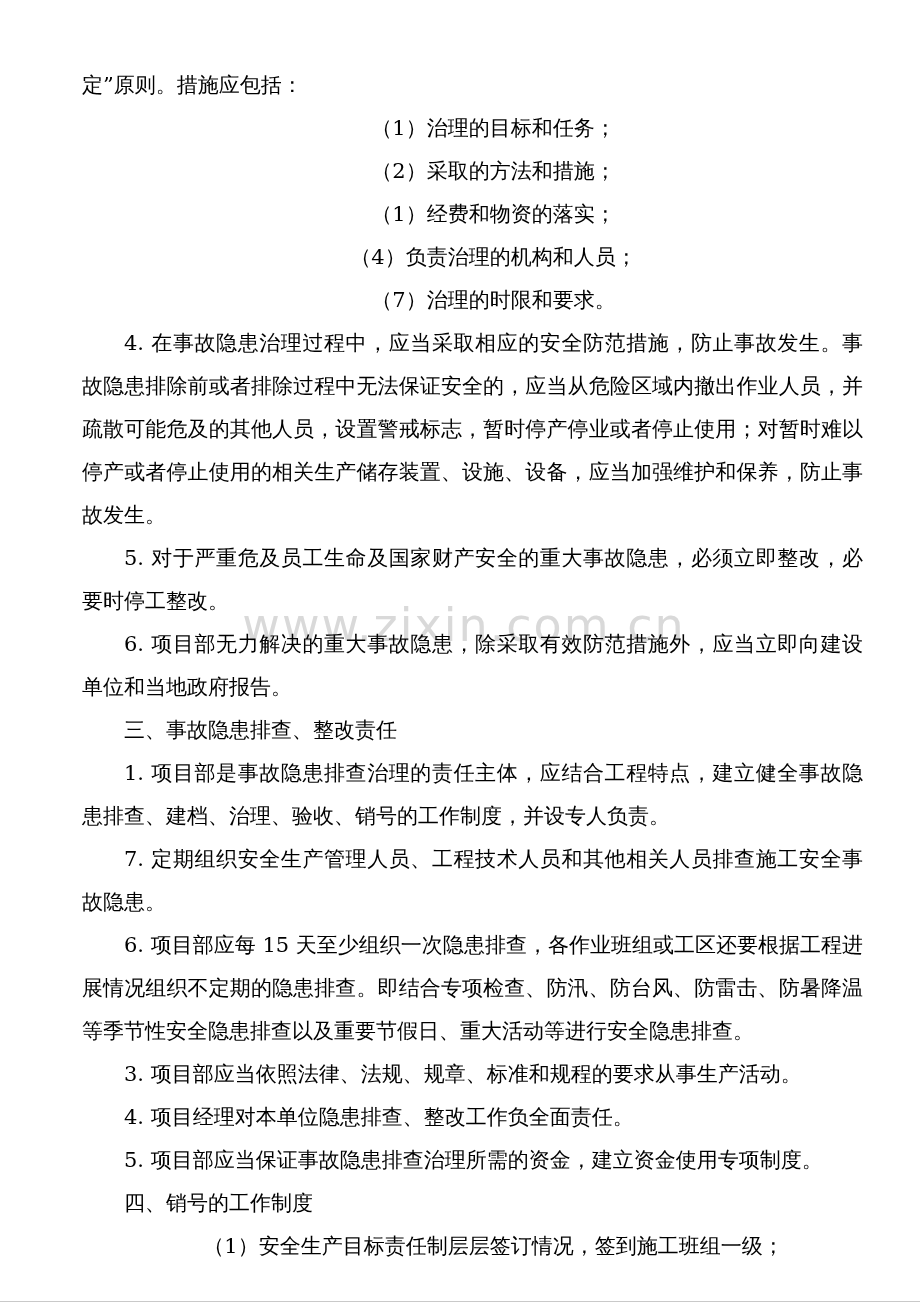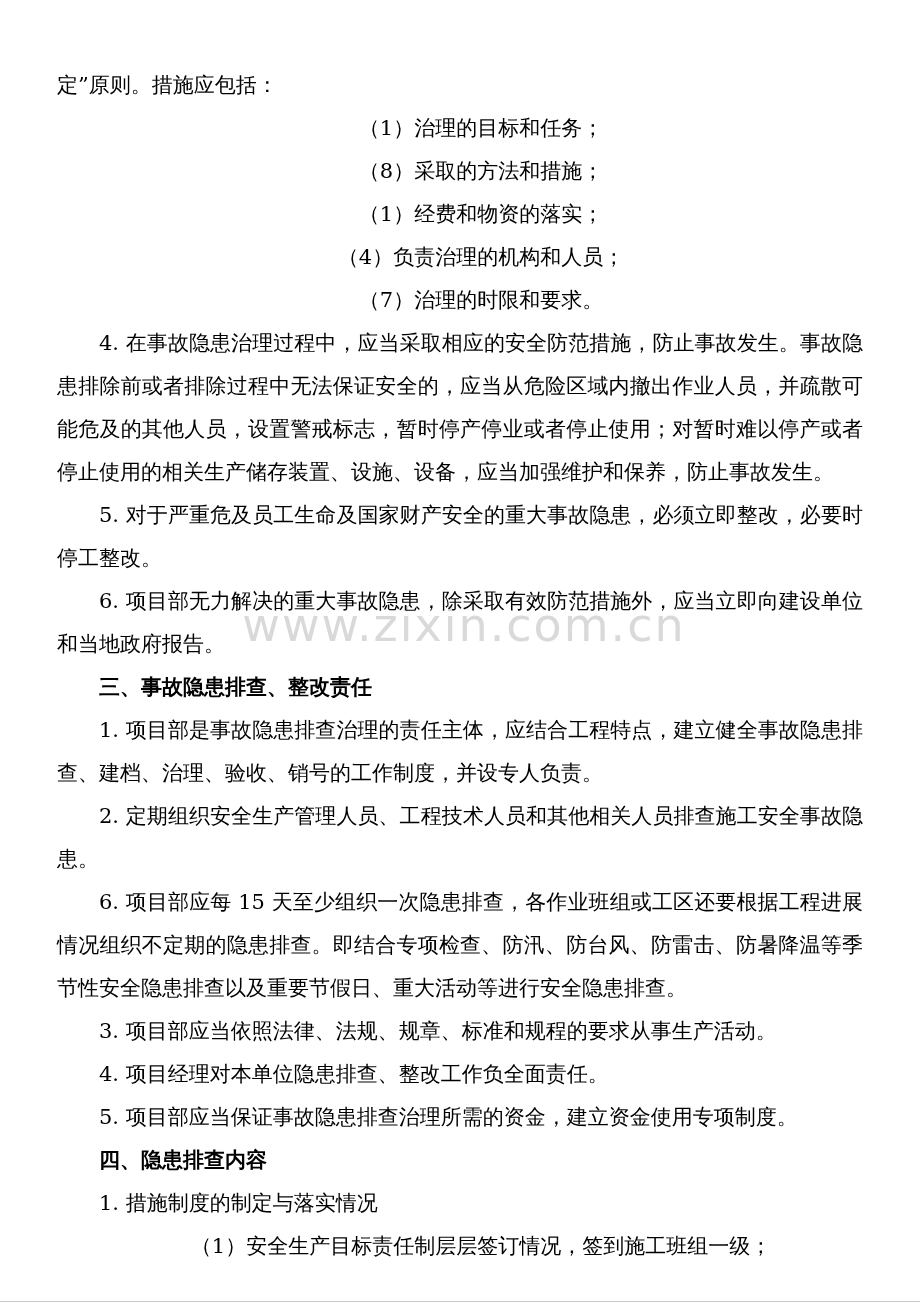"定”原则。措施应包括：" .content { padding: 64px 57px 0 57px -> 64px 57px 0 82px }
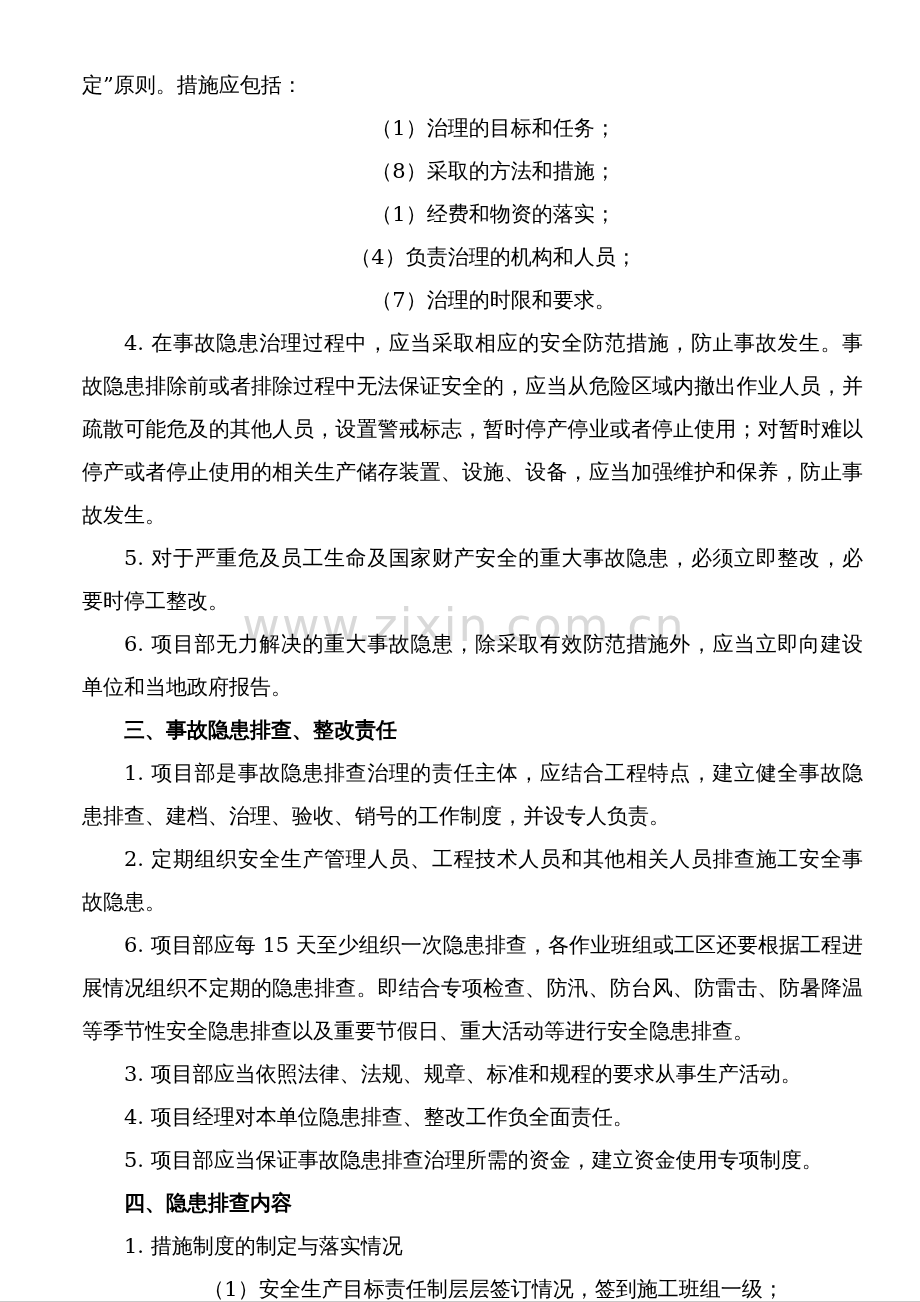"（8）采取的方法和措施；" p.para { text: 8 -> 2 }
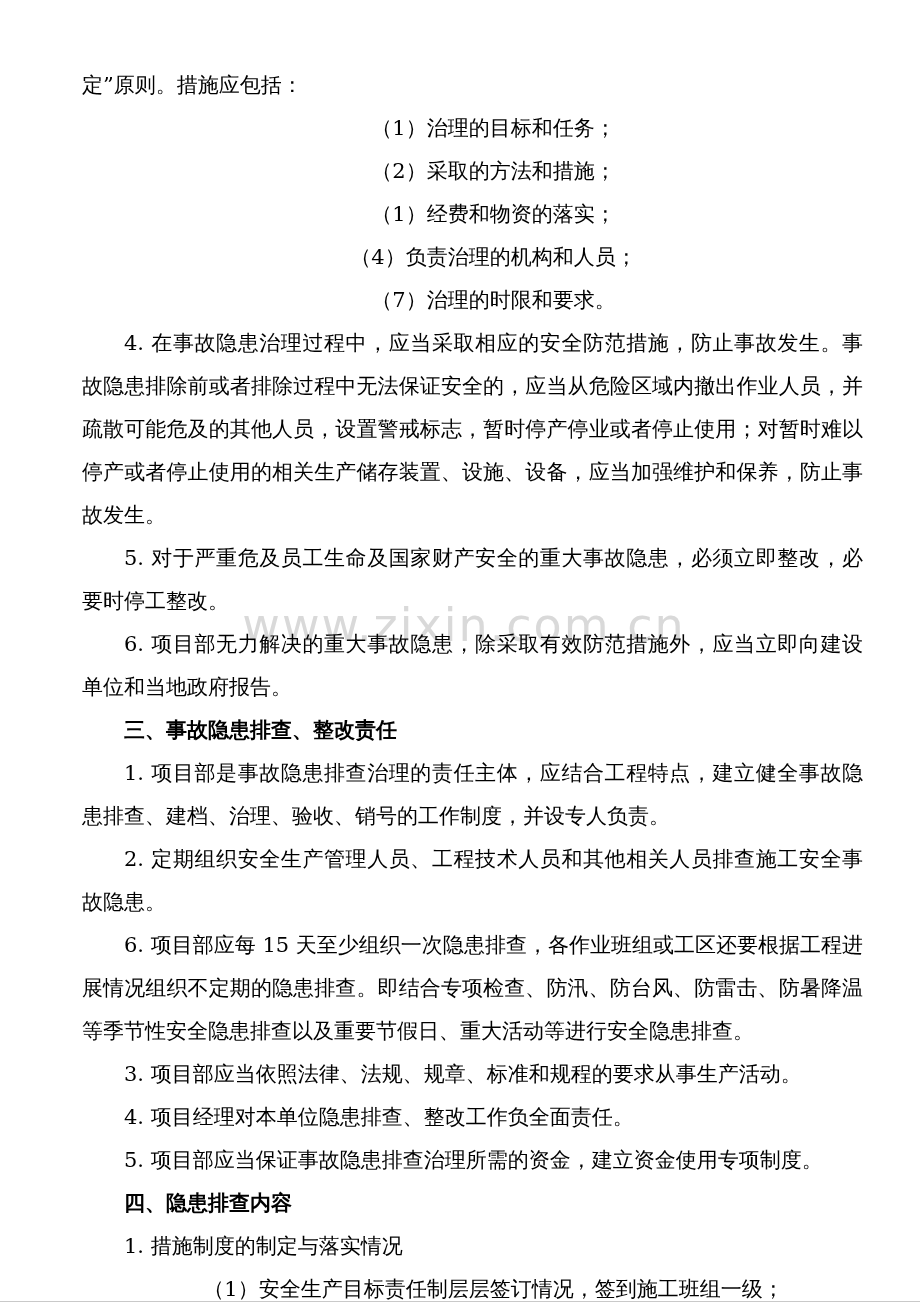"三、事故隐患排查、整改责任" p.style-heading { font-weight: bold -> normal }
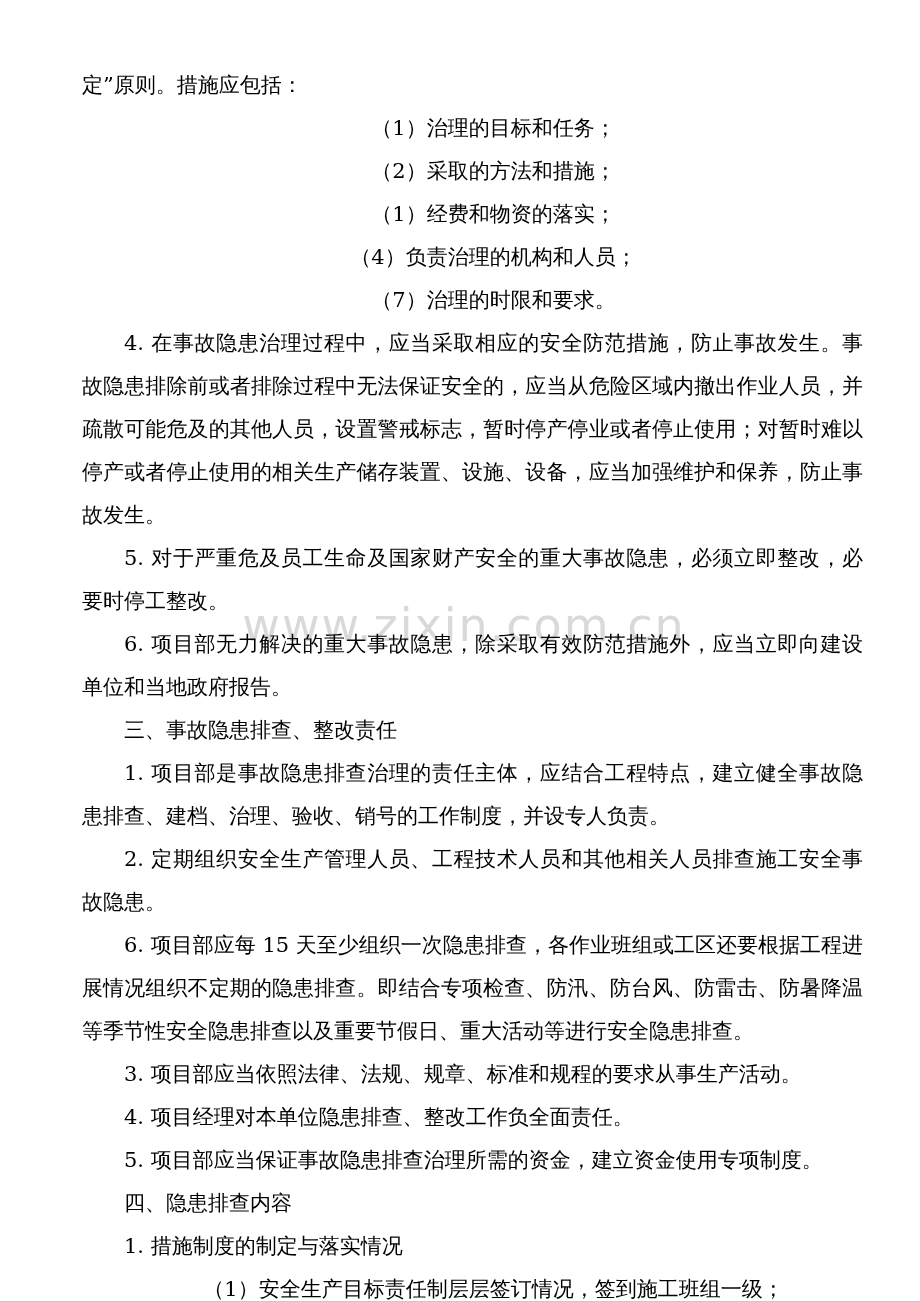"2. 定期组织安全生产管理人员、工程技术人员和其他相关人员排查施工安全事故隐患。" p.para { text: 2 -> 7 }
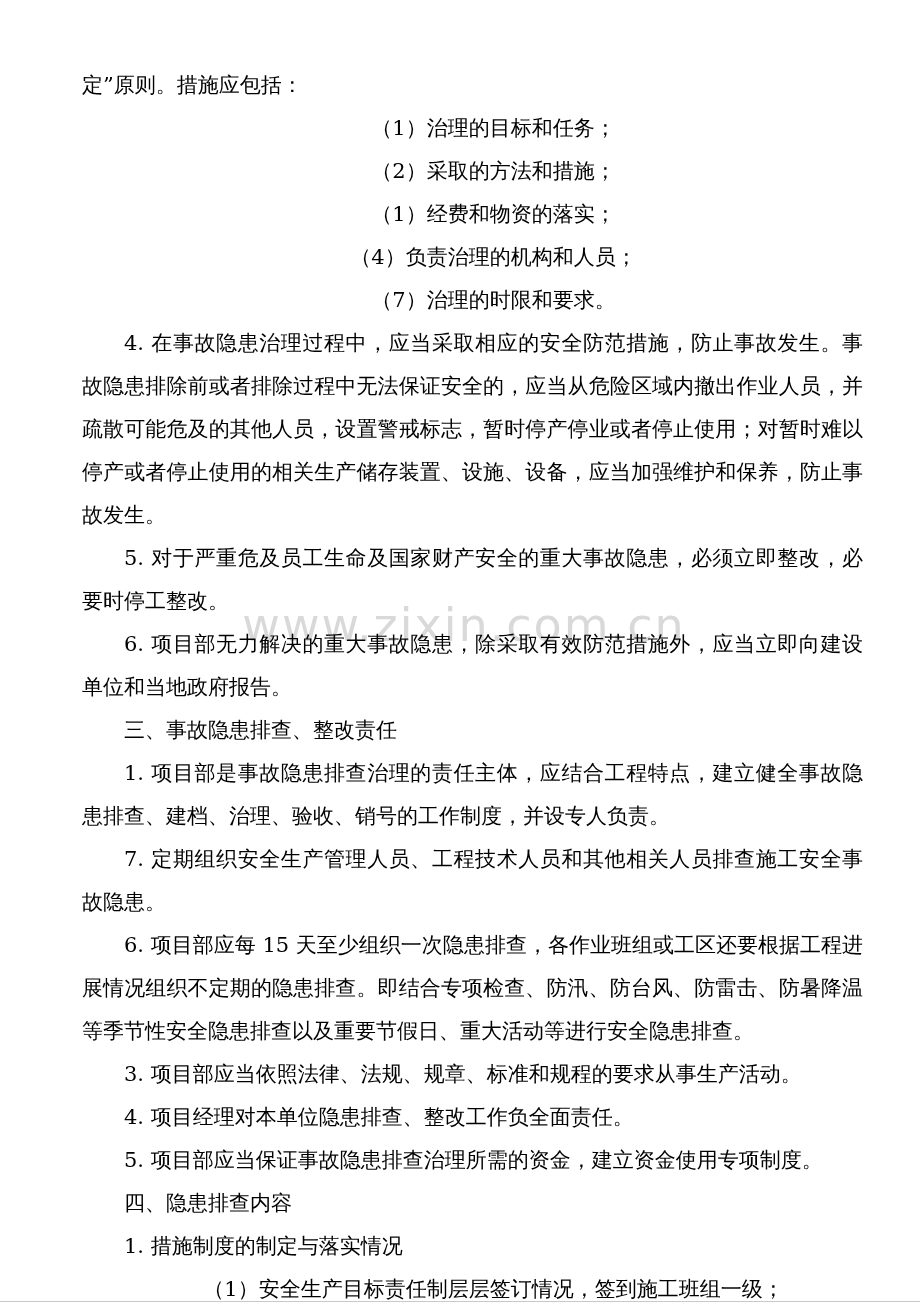"四、隐患排查内容" p.para { text: 隐患排查内容 -> 销号的工作制度 }
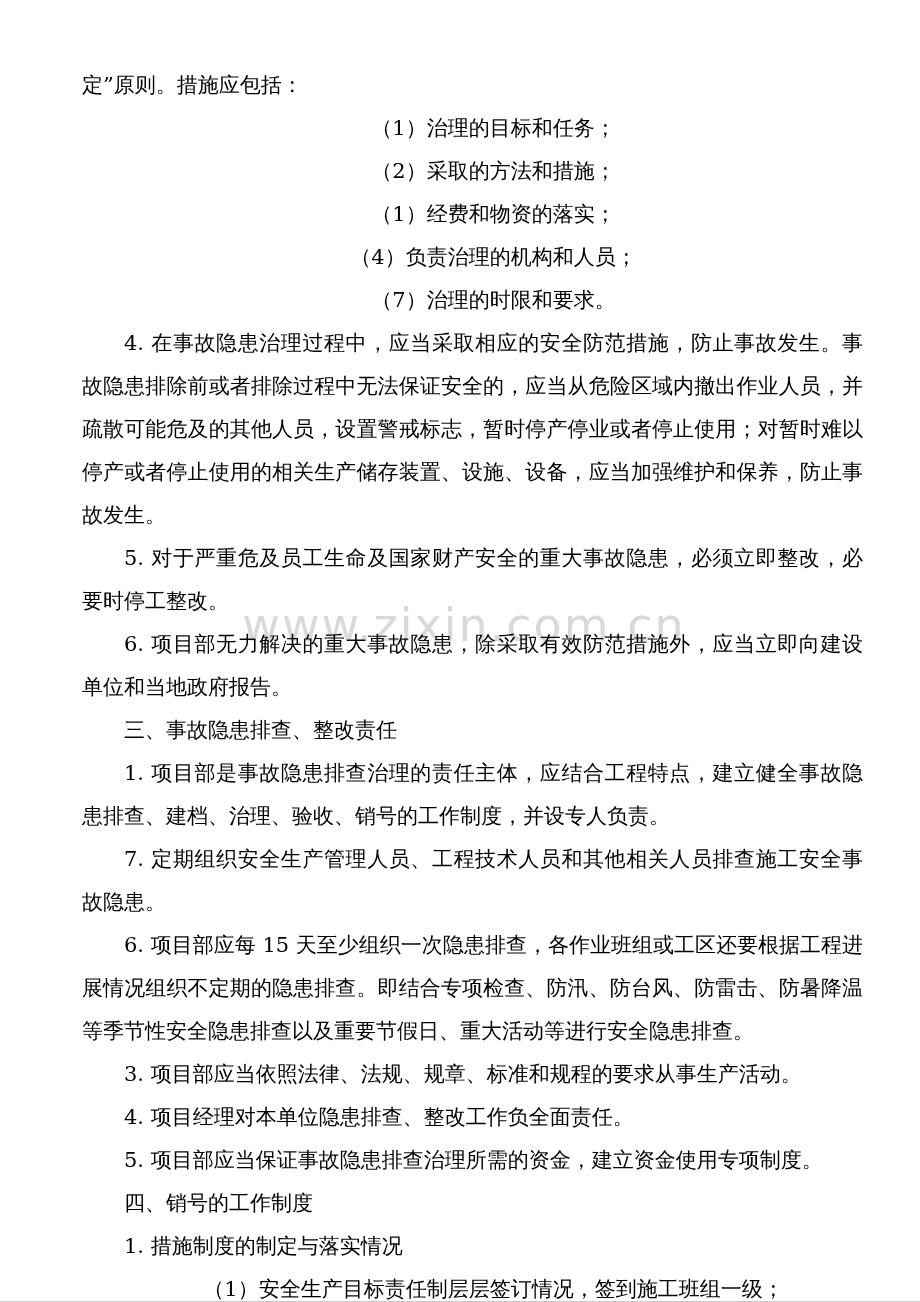"1. 措施制度的制定与落实情况" p.para { html: <p>1. 措施制度的制定与落实情况</p> -> none }
